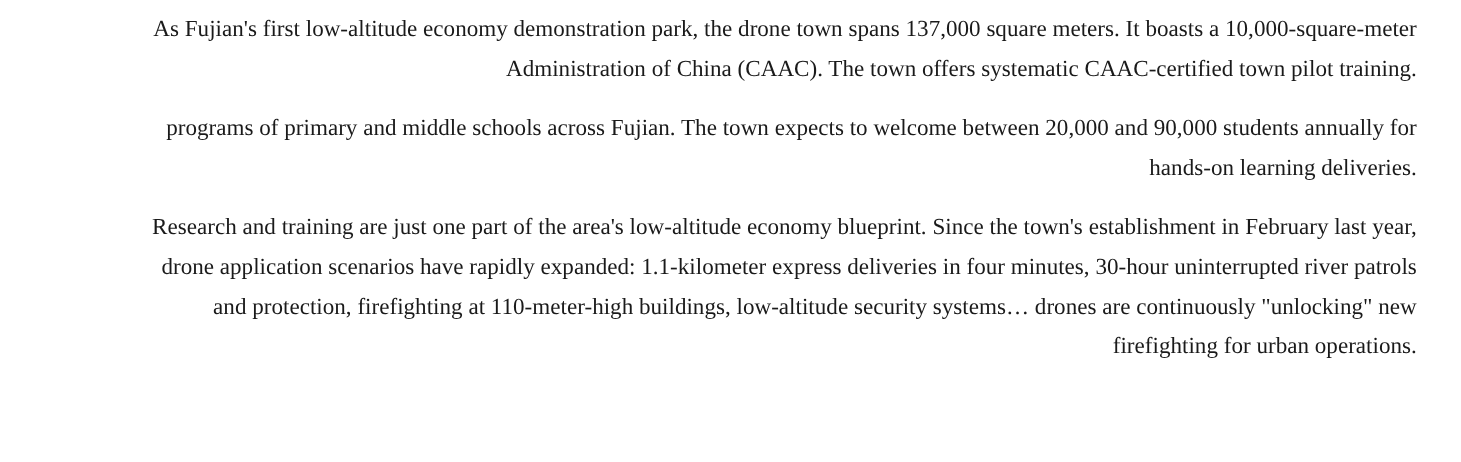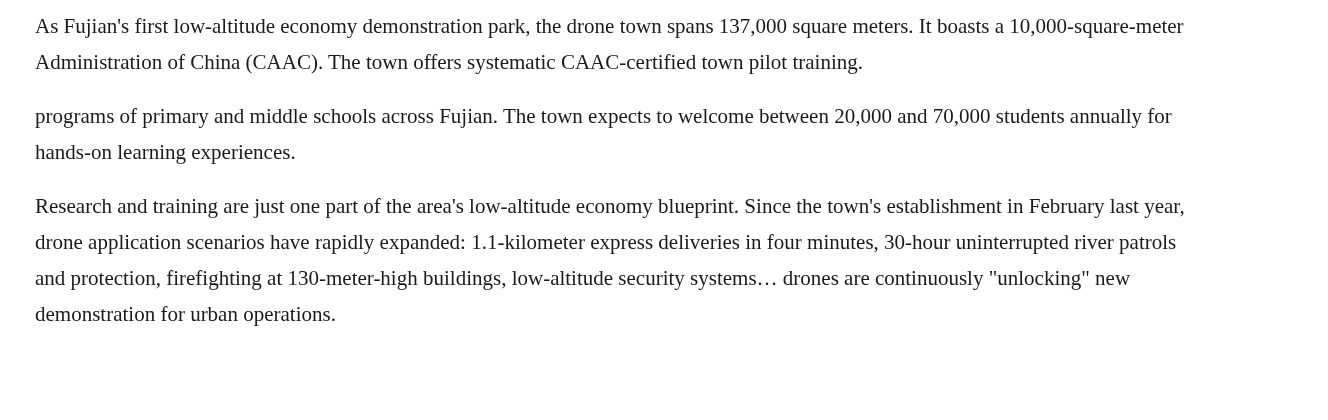"As Fujian's first low-altitude economy" .article p { text-align: none -> right }
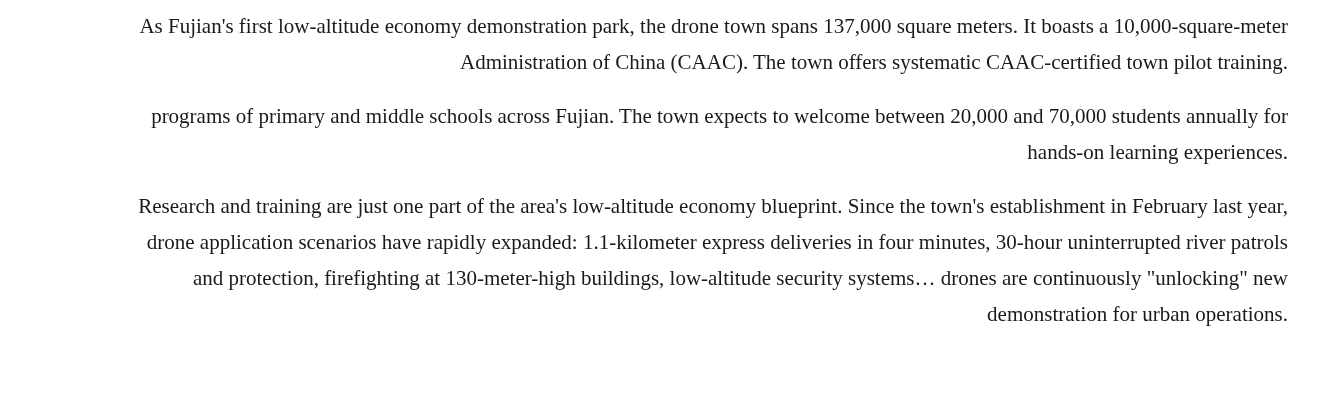"programs of primary and middle" span.line { text: 70,000 -> 90,000 }
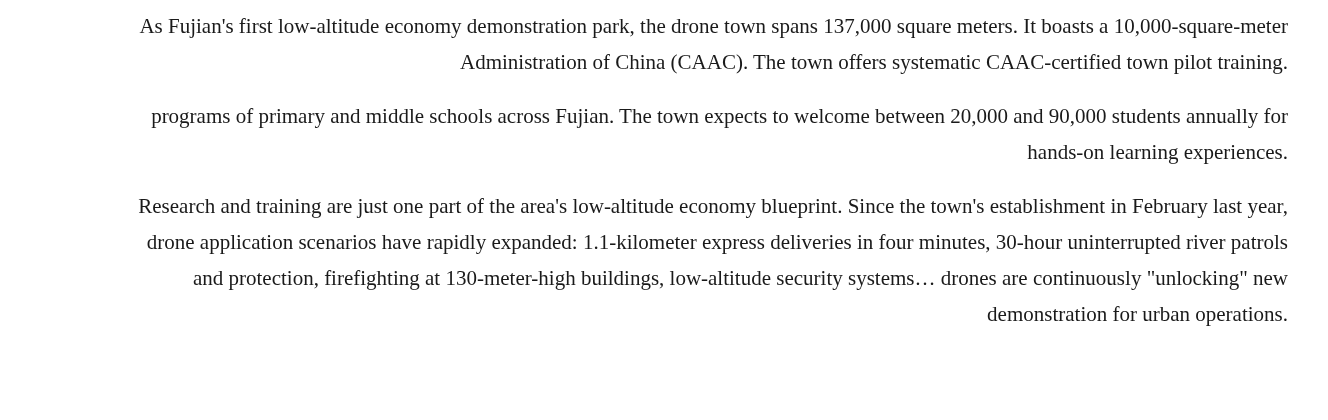"hands-on learning experiences." span.line { text: experiences -> deliveries }
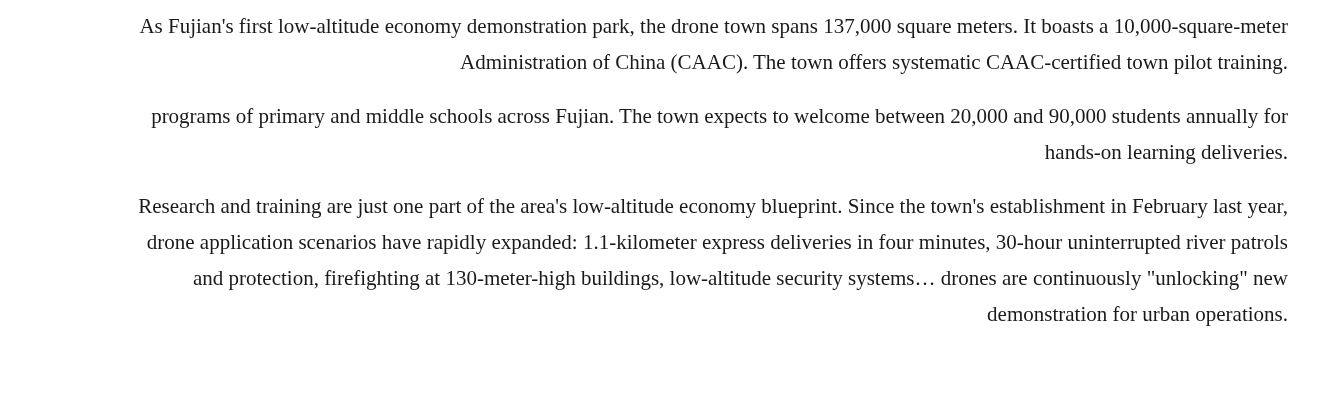"and protection, firefighting at" span.line { text: 130-meter-high -> 110-meter-high }
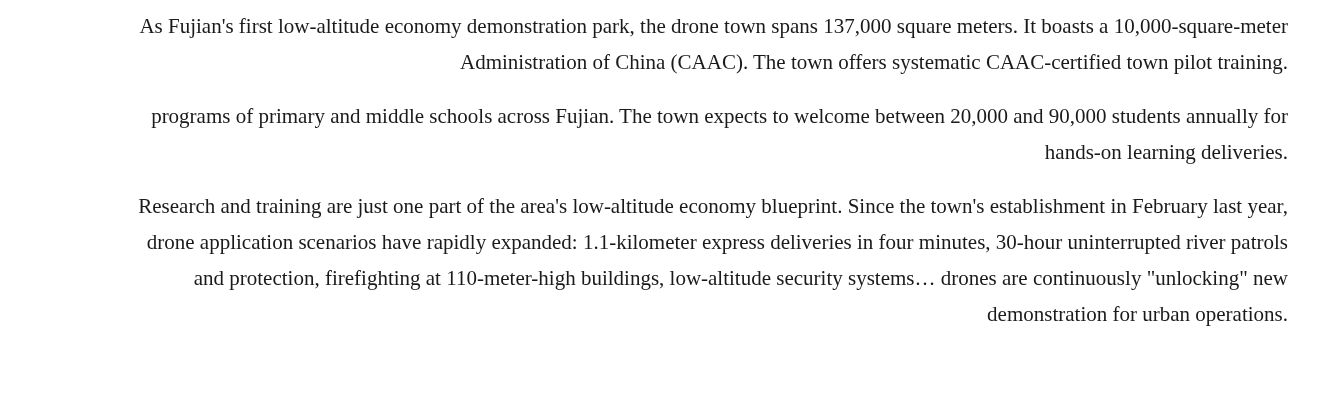"demonstration for urban operations." span.line { text: demonstration -> firefighting }
